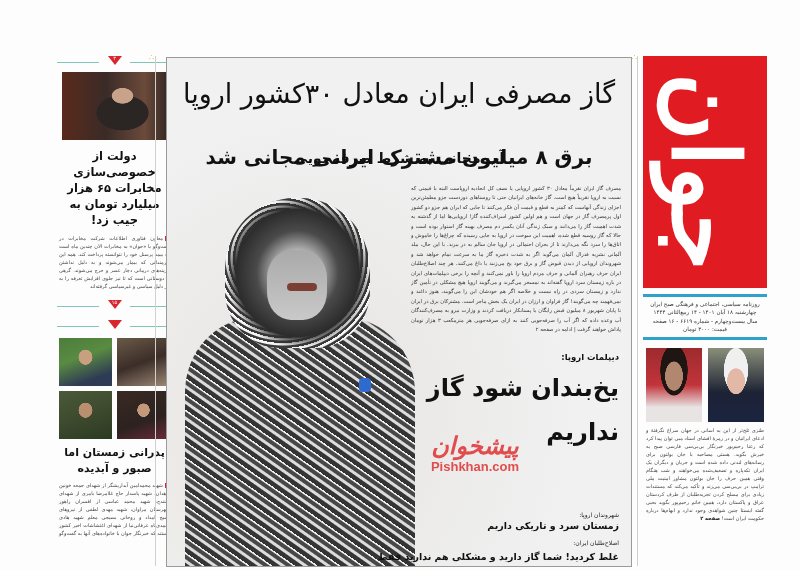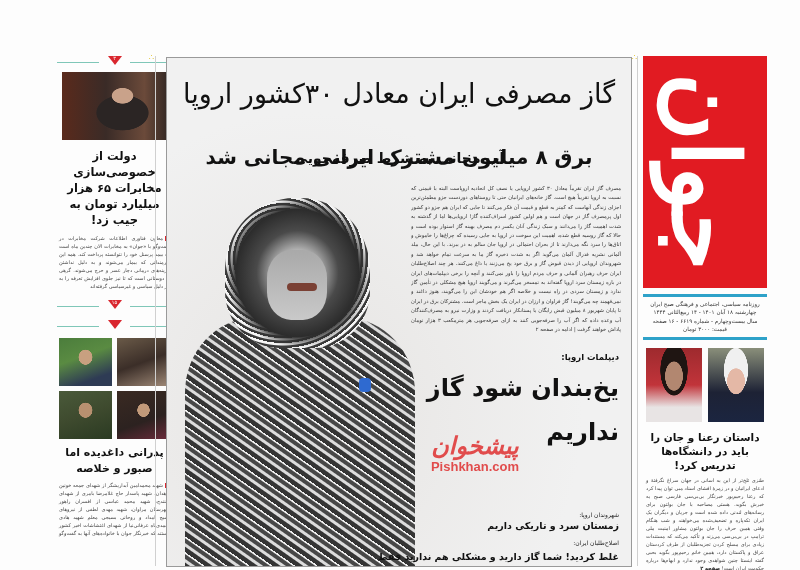"داستان رعنا و جان را" div.r-head { html: <div>داستان رعنا و جان را باید در دانشگاه‌ها تدریس کرد!</div> -> none }
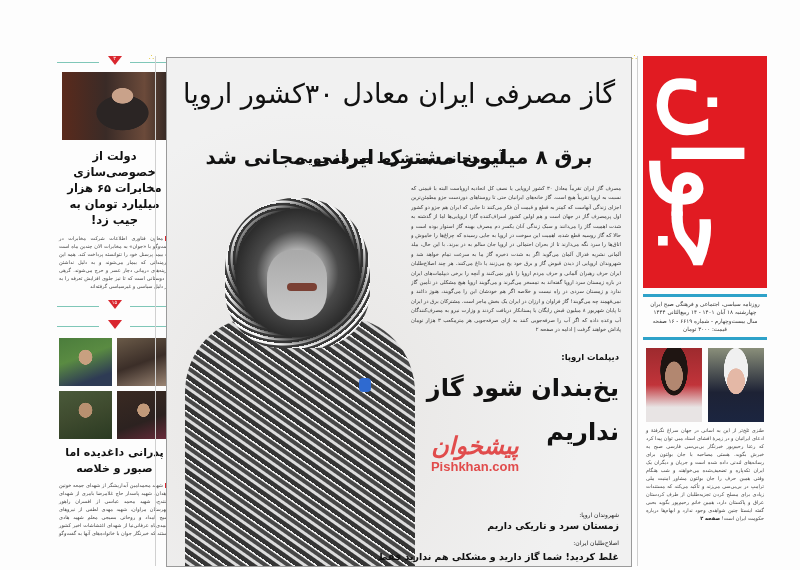"پدرانی داغدیده اما صبور و" div.headline-l { text: داغدیده اما صبور و خلاصه -> زمستان اما صبور و آبدیده }
